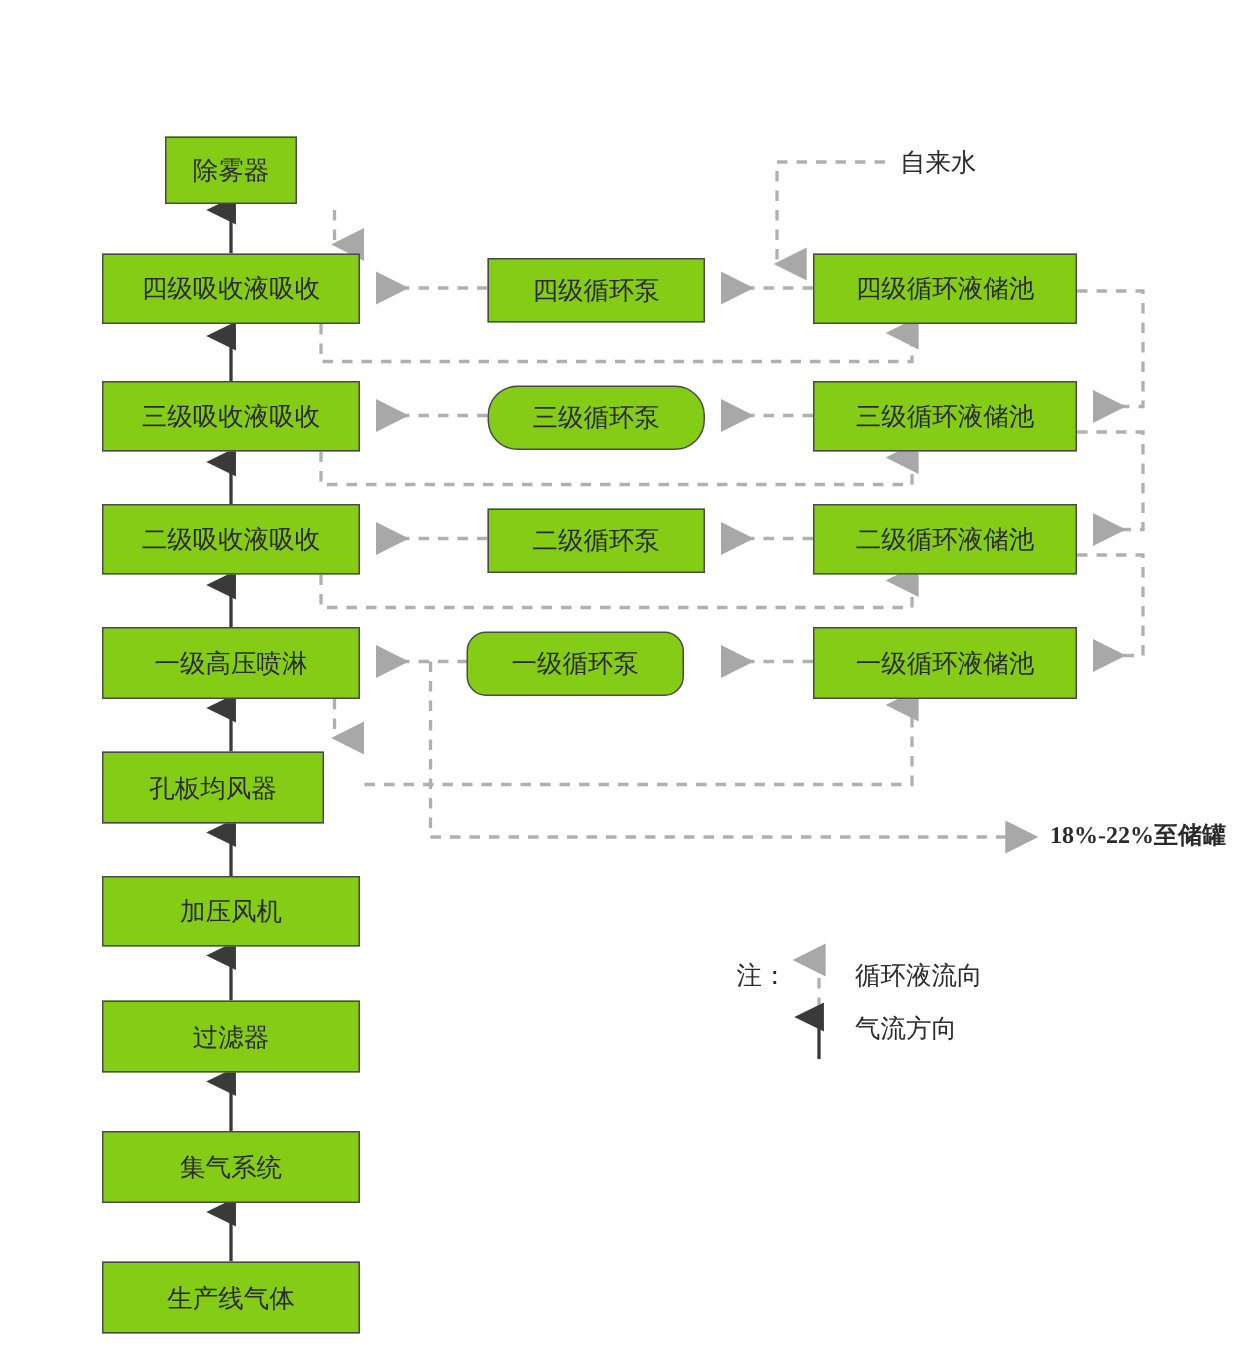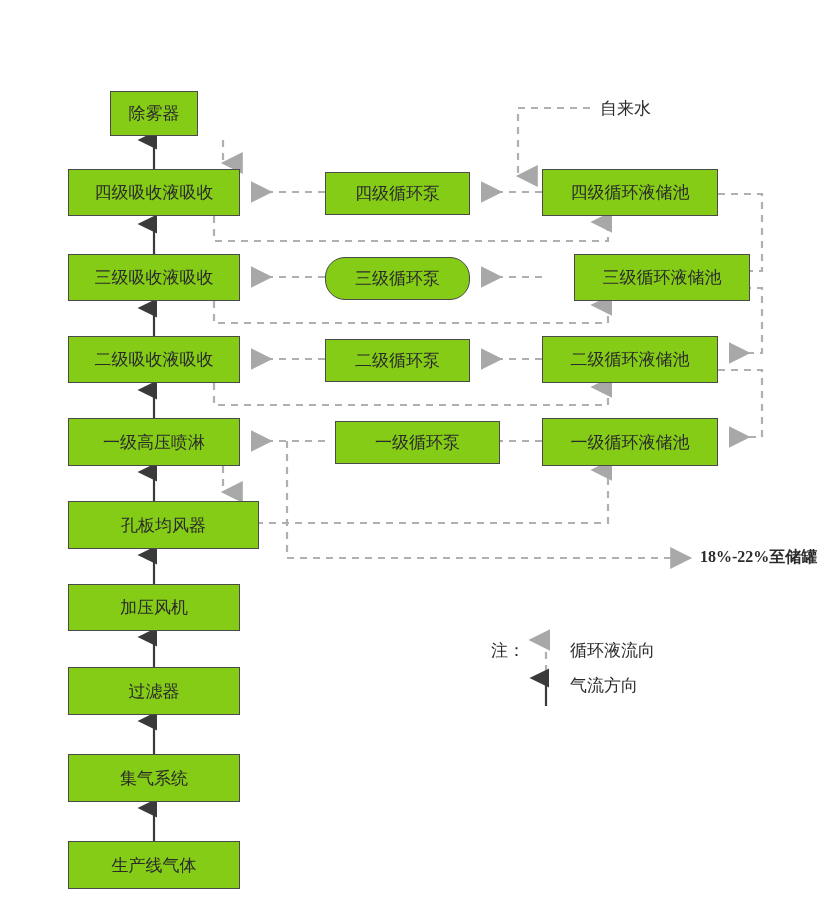"三级循环液储池" div.node { margin-left: 32px -> none }
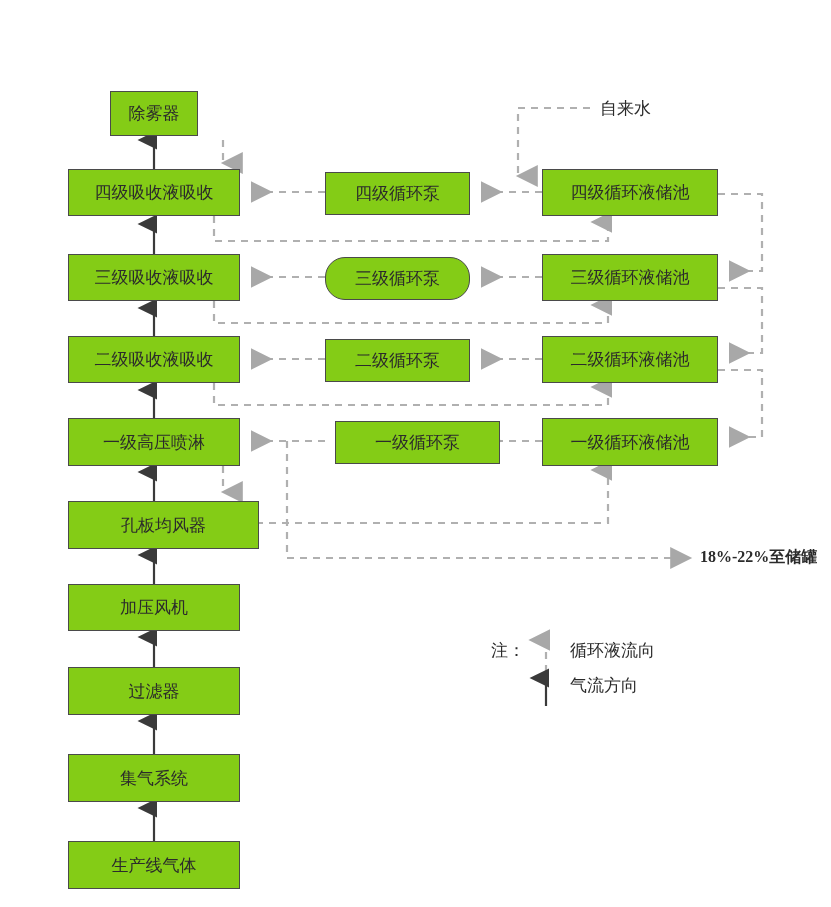"一级循环泵" div.node { border-radius: none -> 13px; left: 335px -> 311px; width: 165px -> 145px }
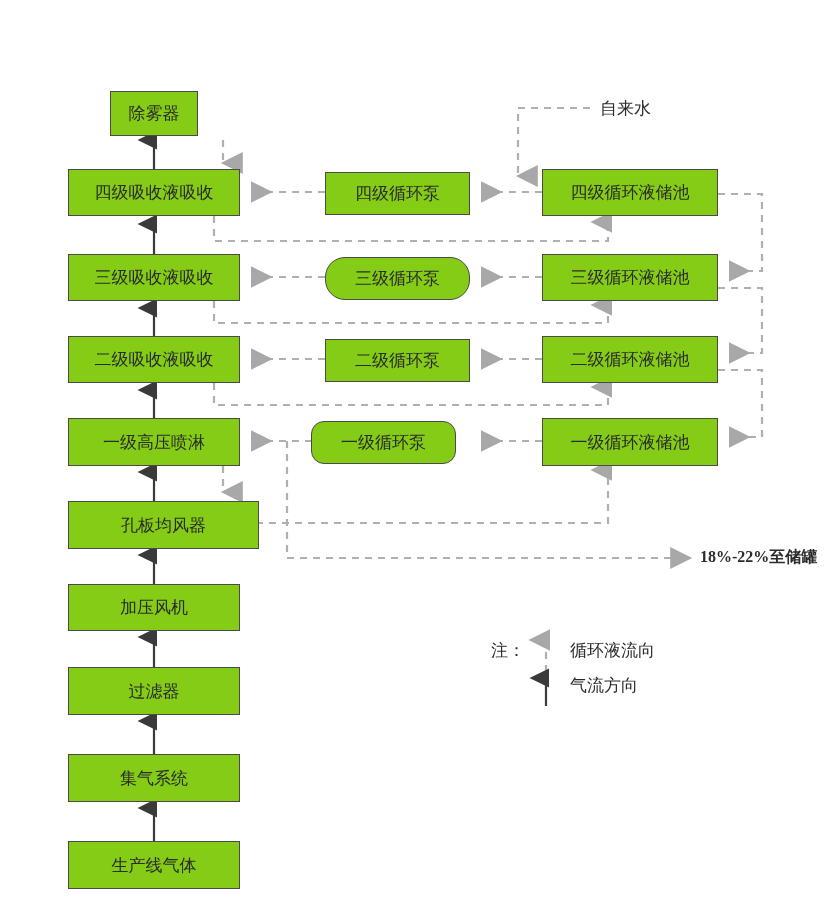"孔板均风器" div.node { width: 191px -> 148px }
